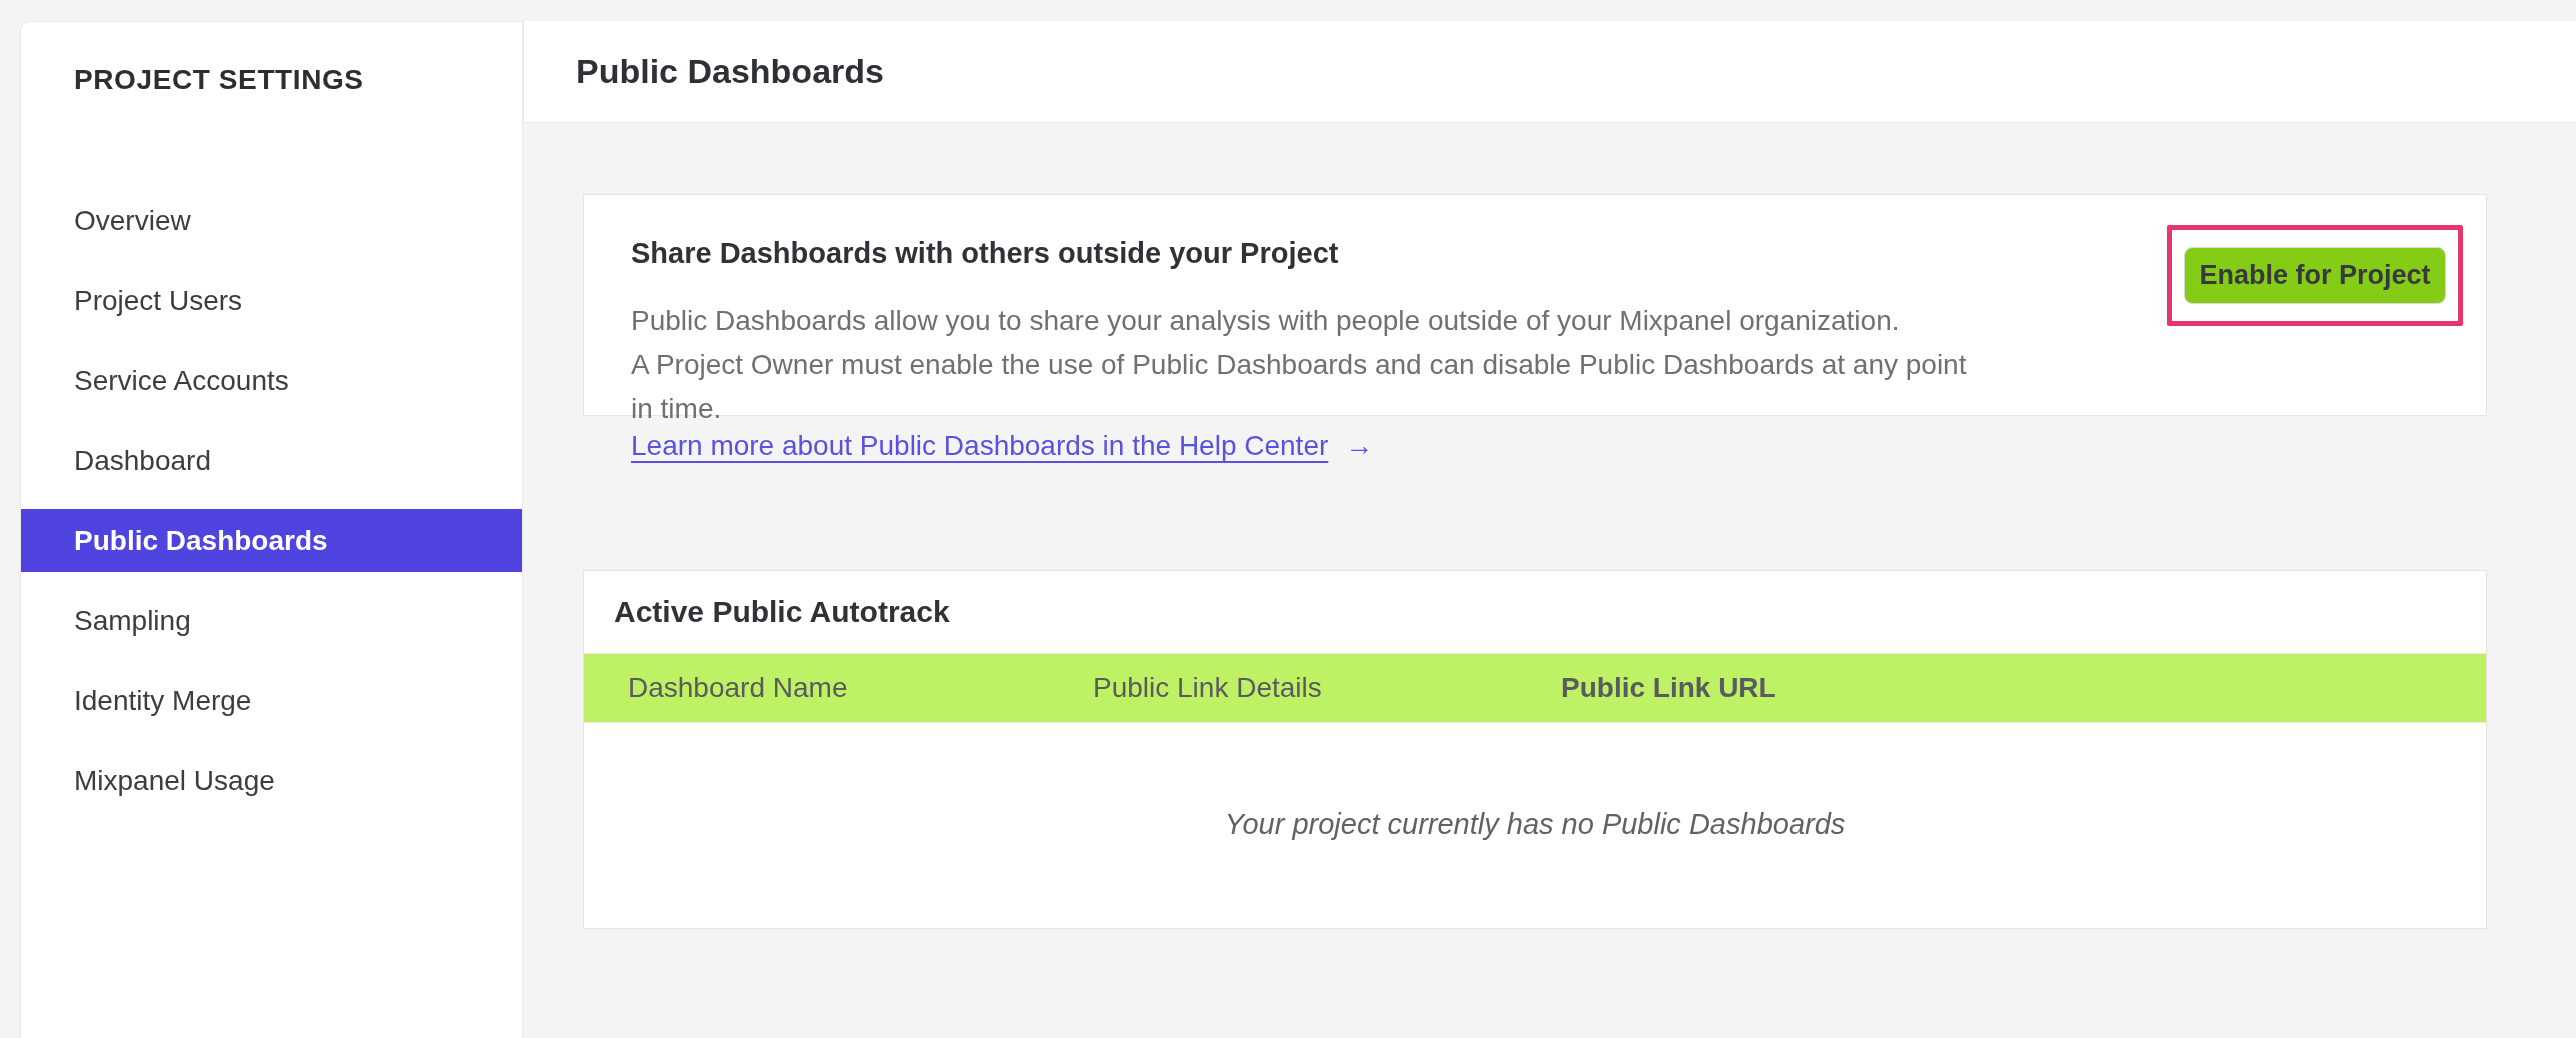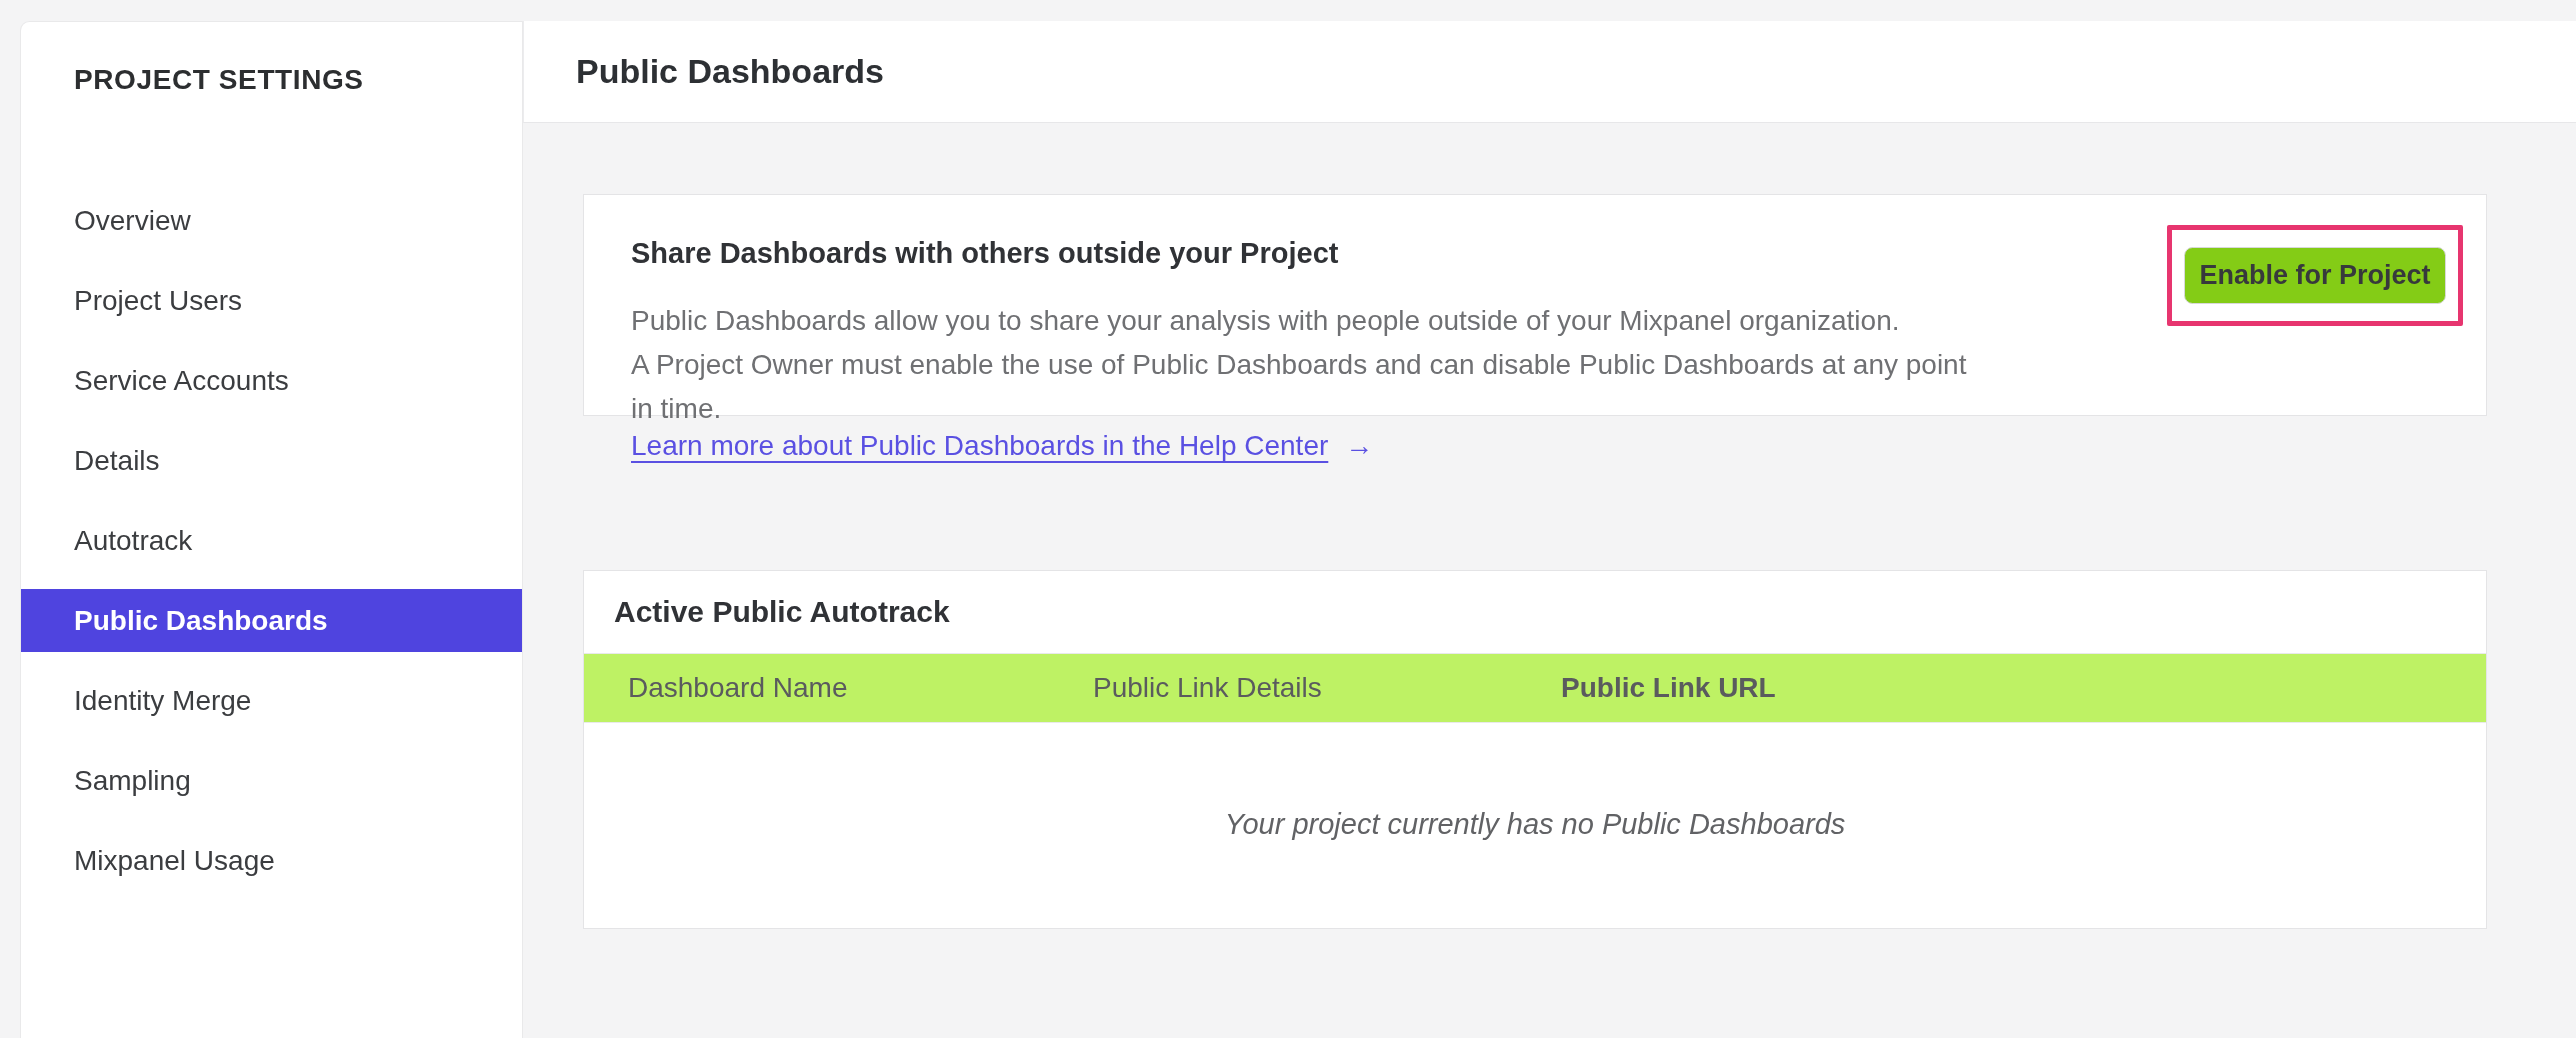"Details" li { text: Details -> Dashboard }
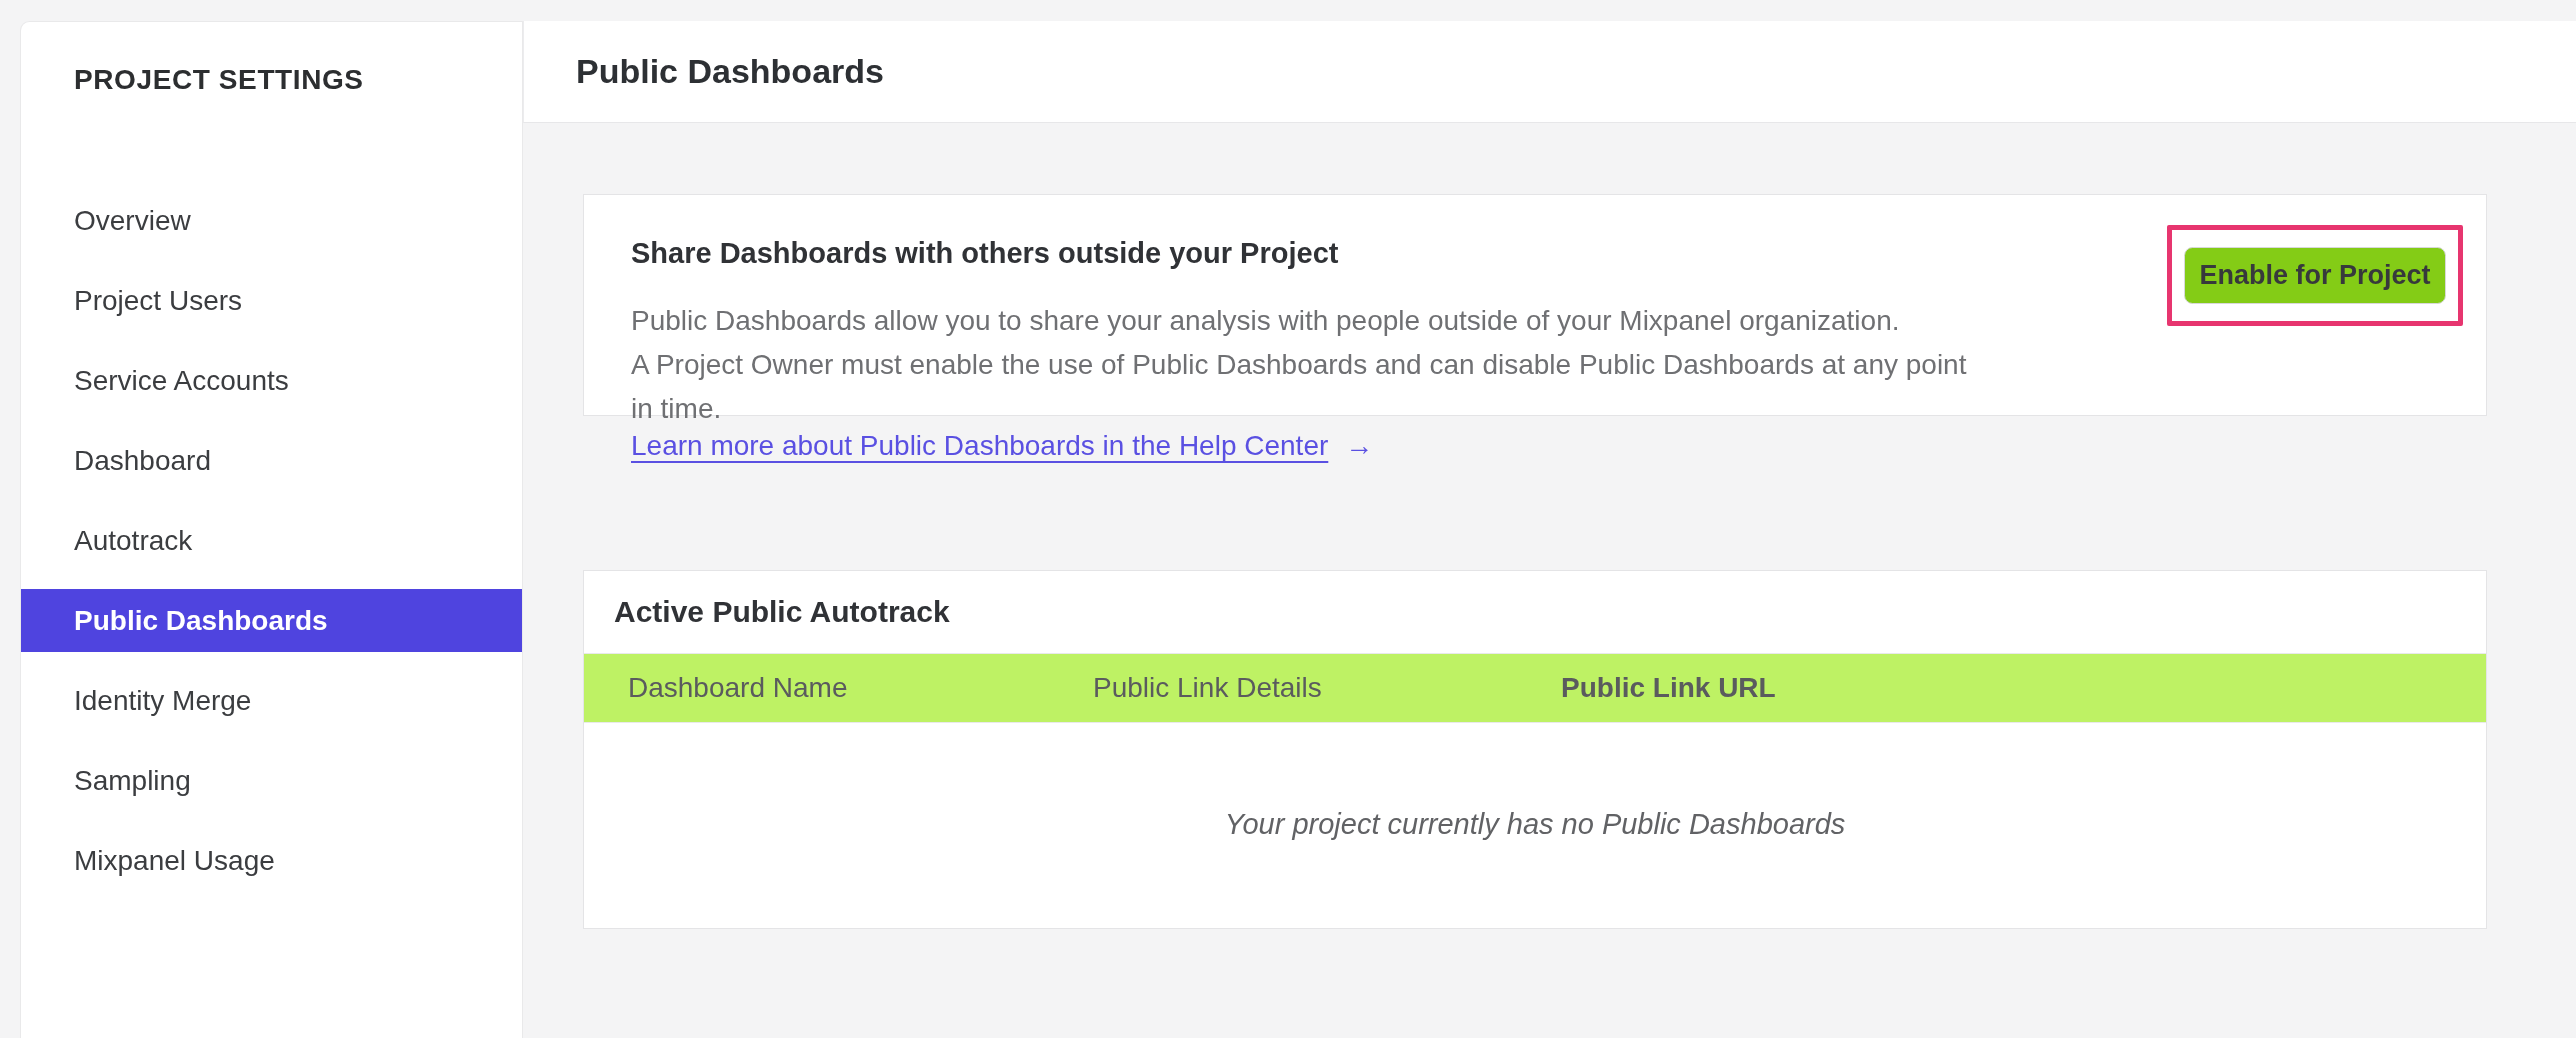"Autotrack" li { html: <li>Autotrack</li> -> none }
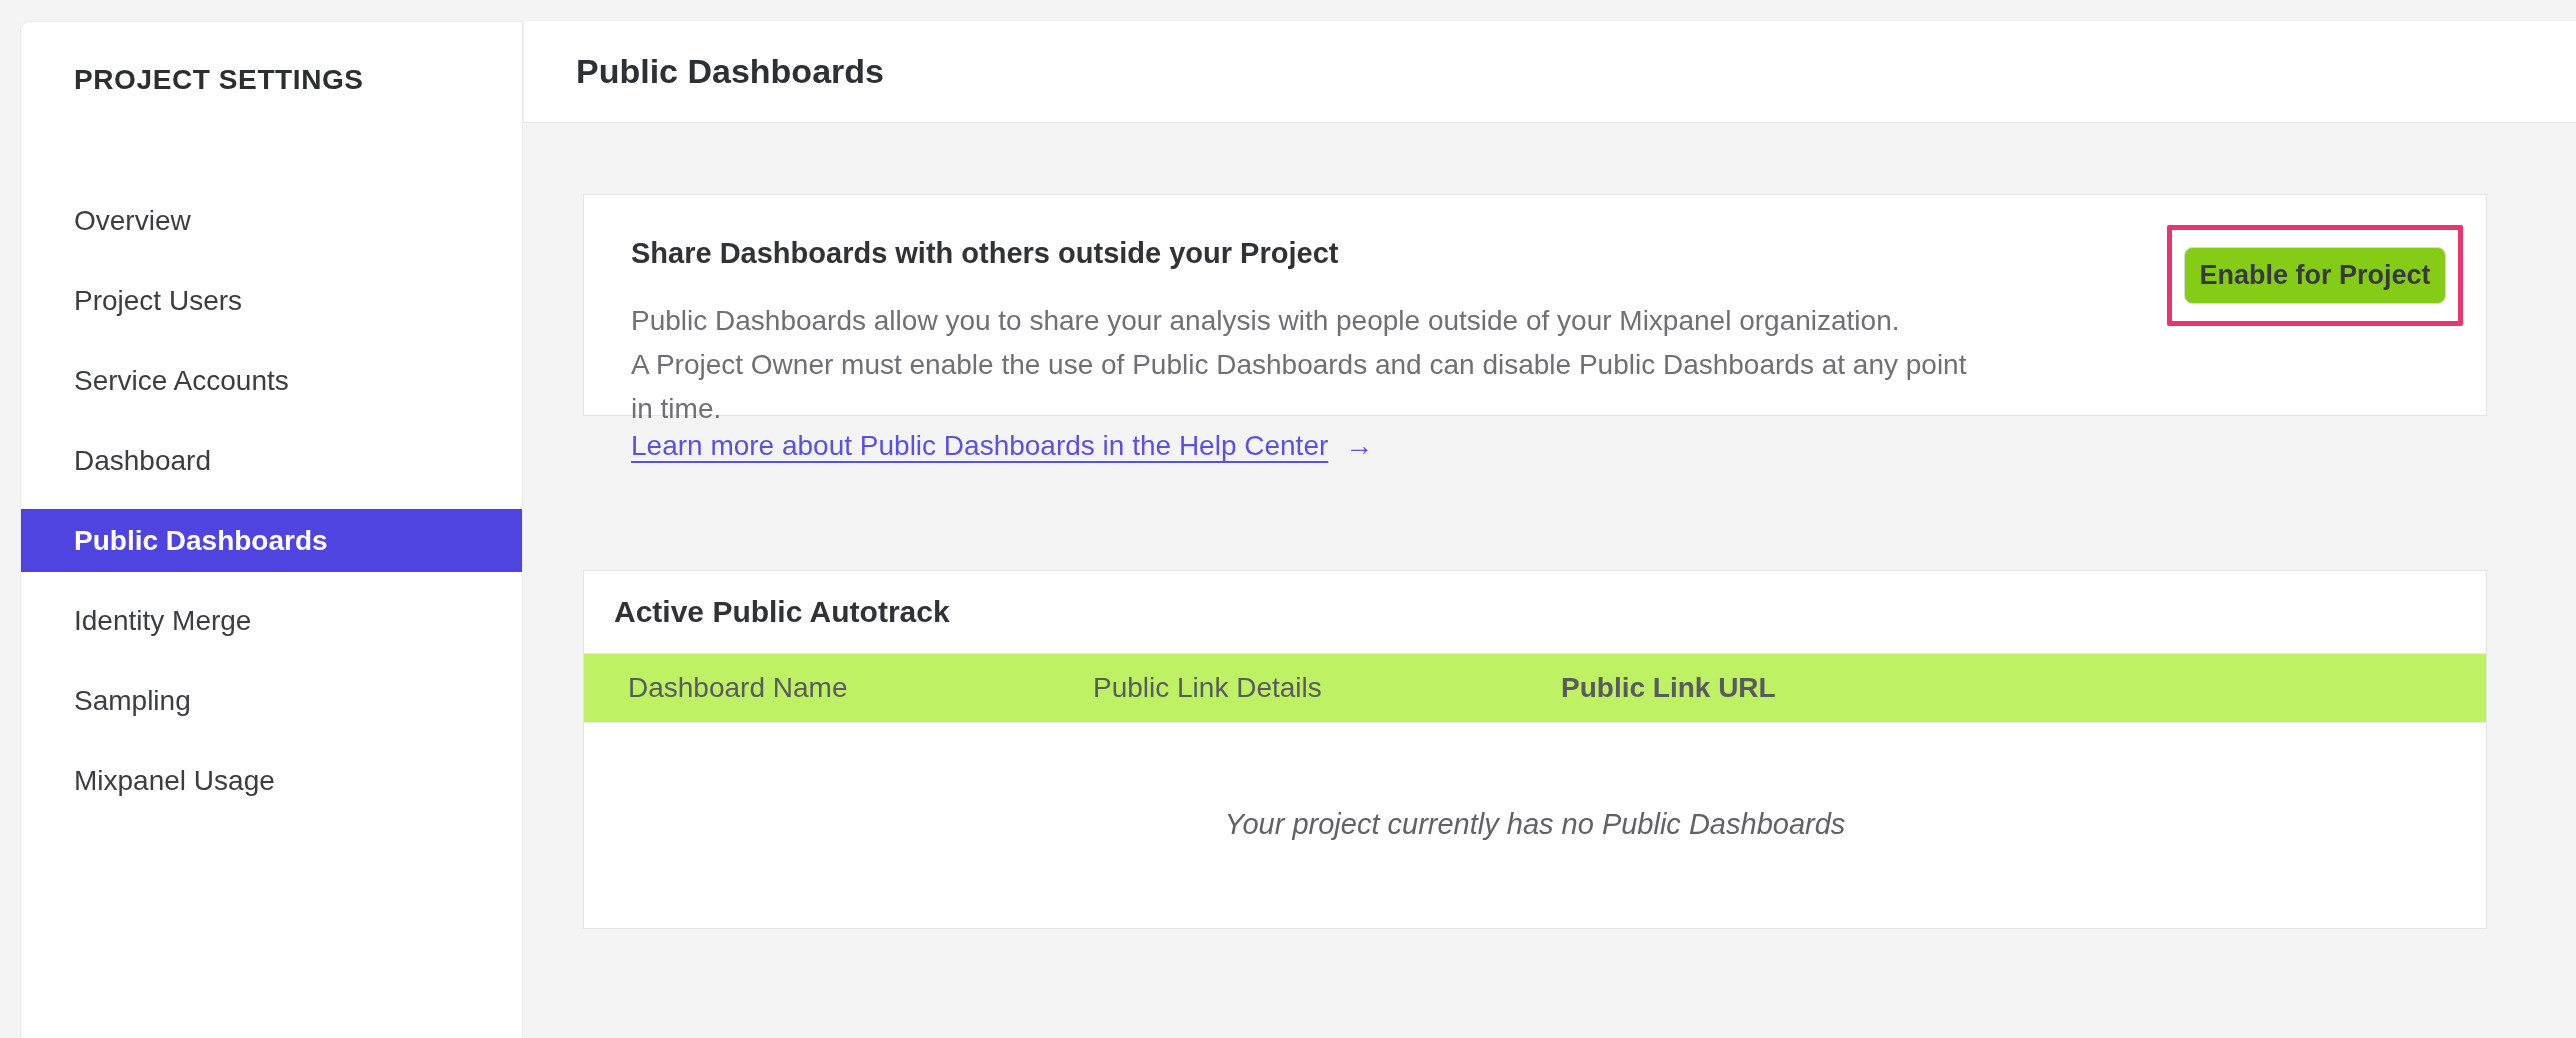"Identity Merge" li { order: before "Sampling" -> after "Sampling" }
